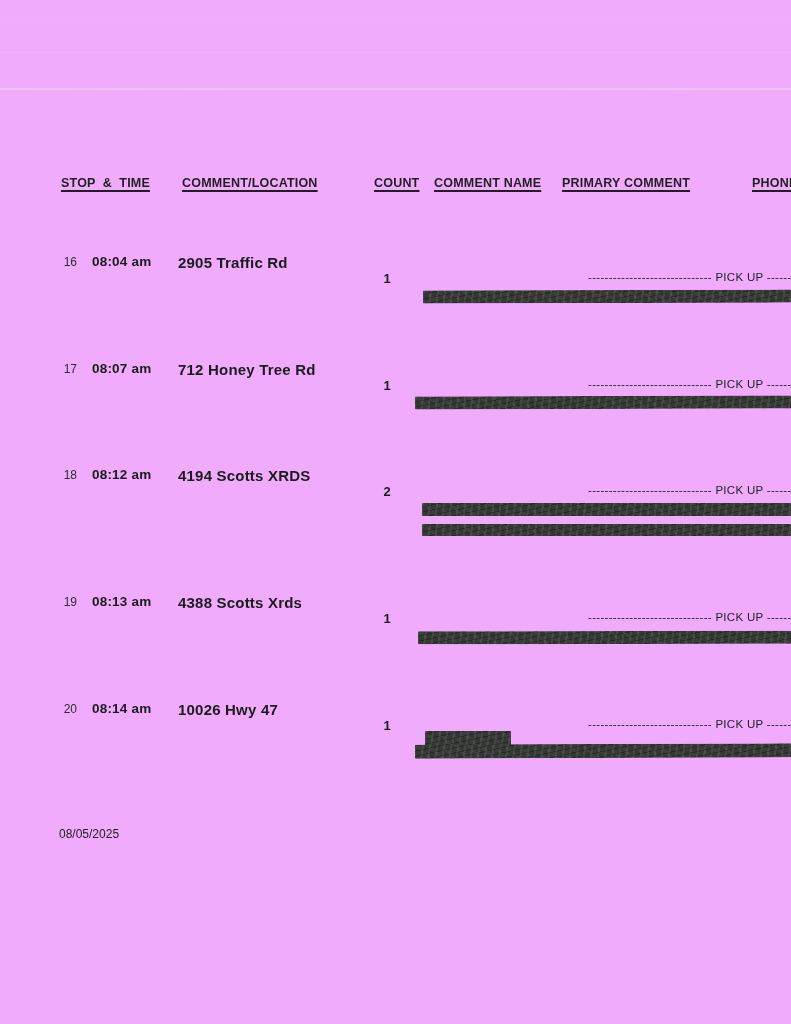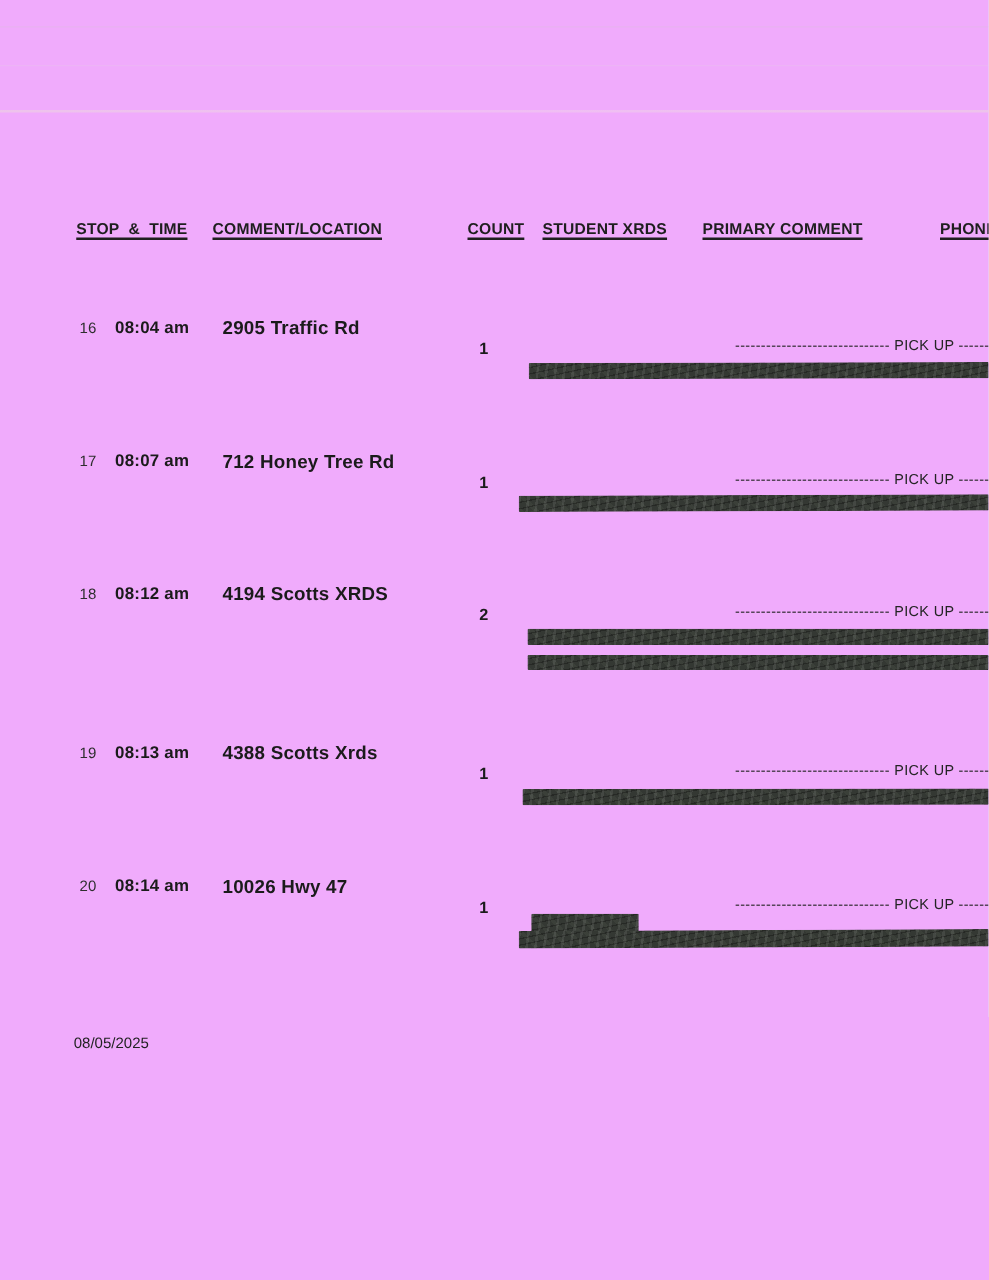"COMMENT/LOCATION" .hdr-comment { left: 170px -> 182px }
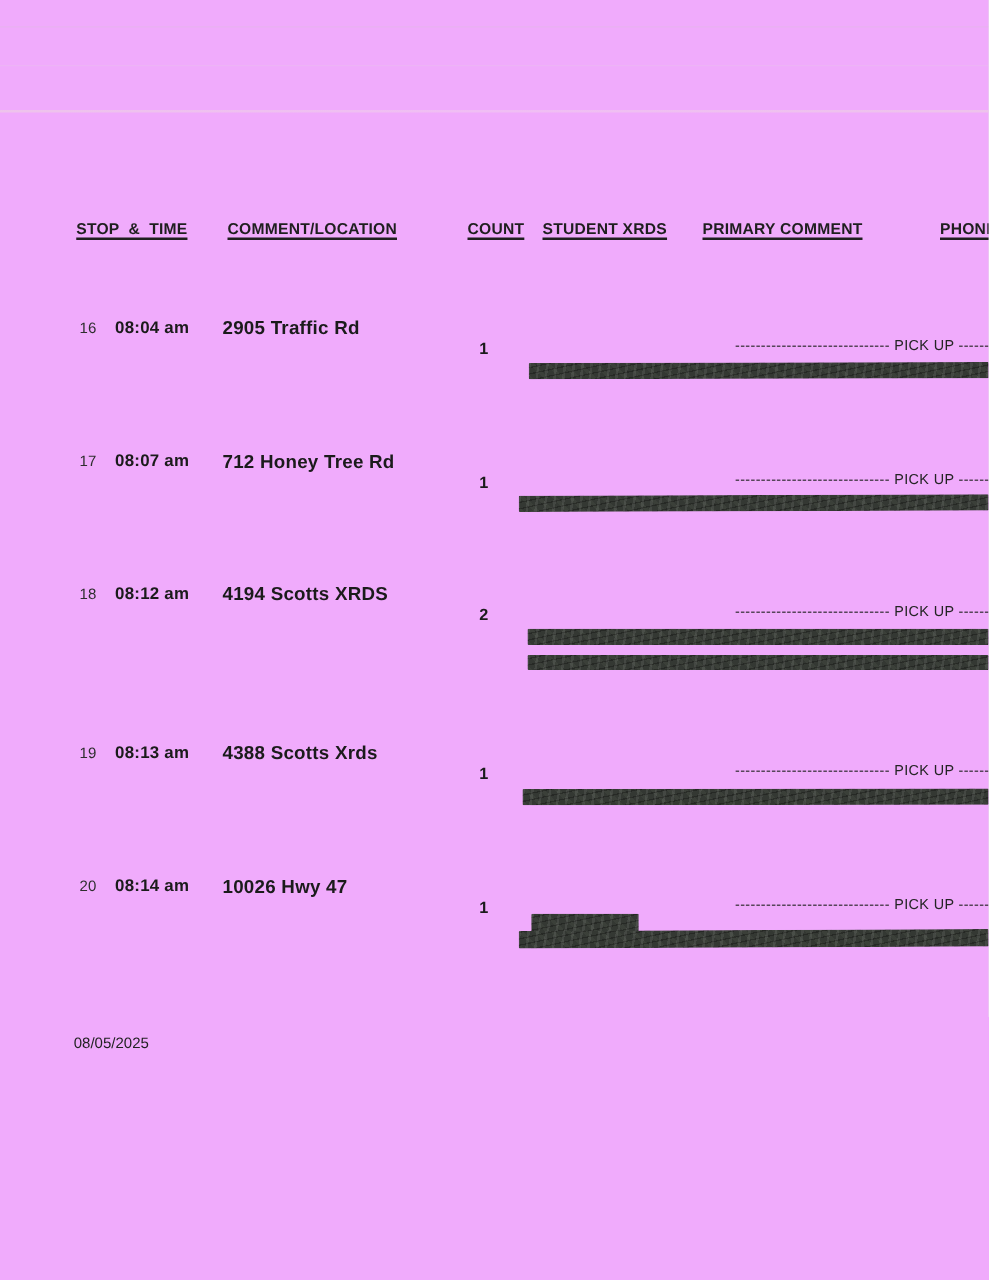"STUDENT XRDS" span.abs { text: STUDENT XRDS -> COMMENT NAME }
